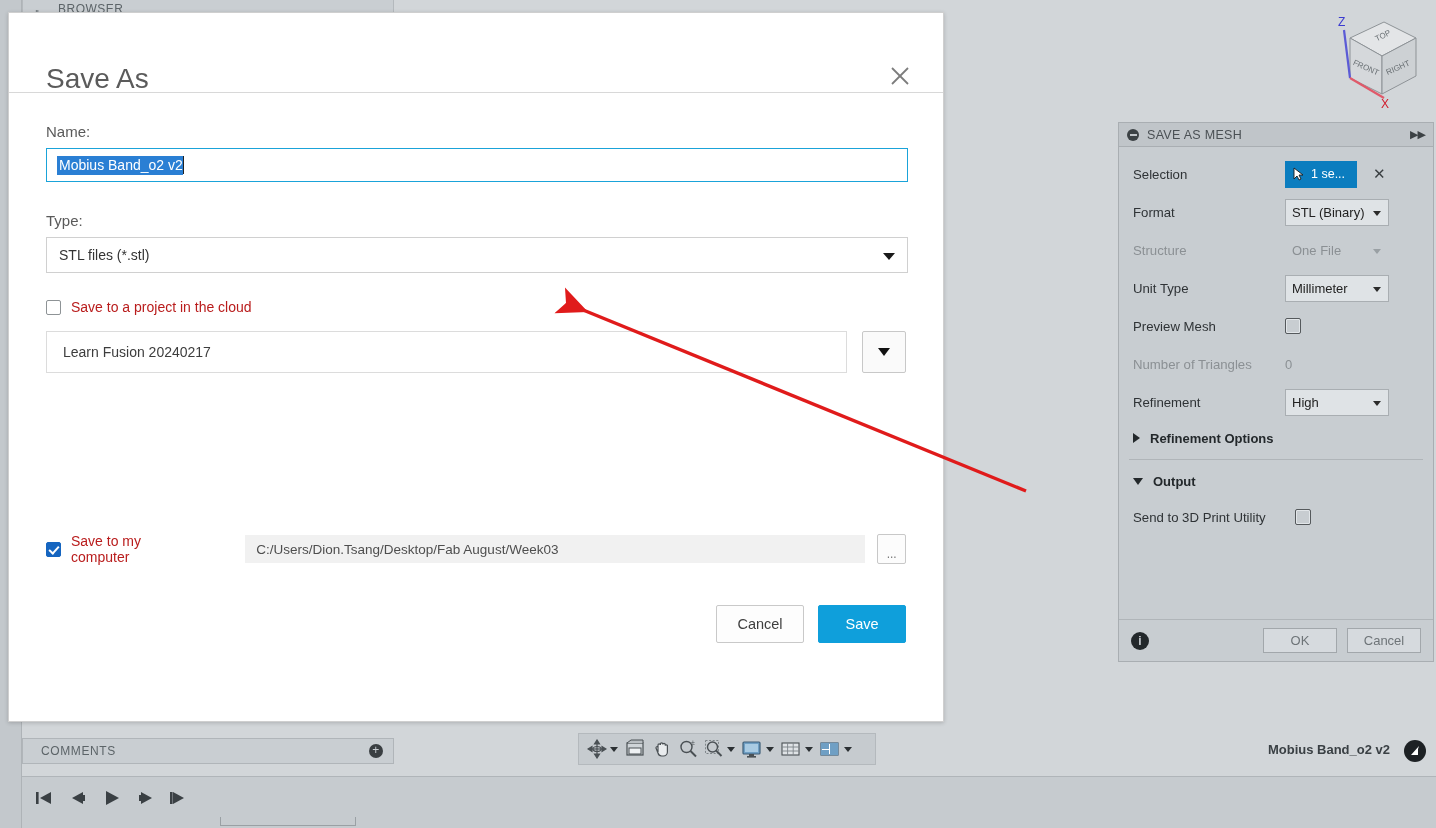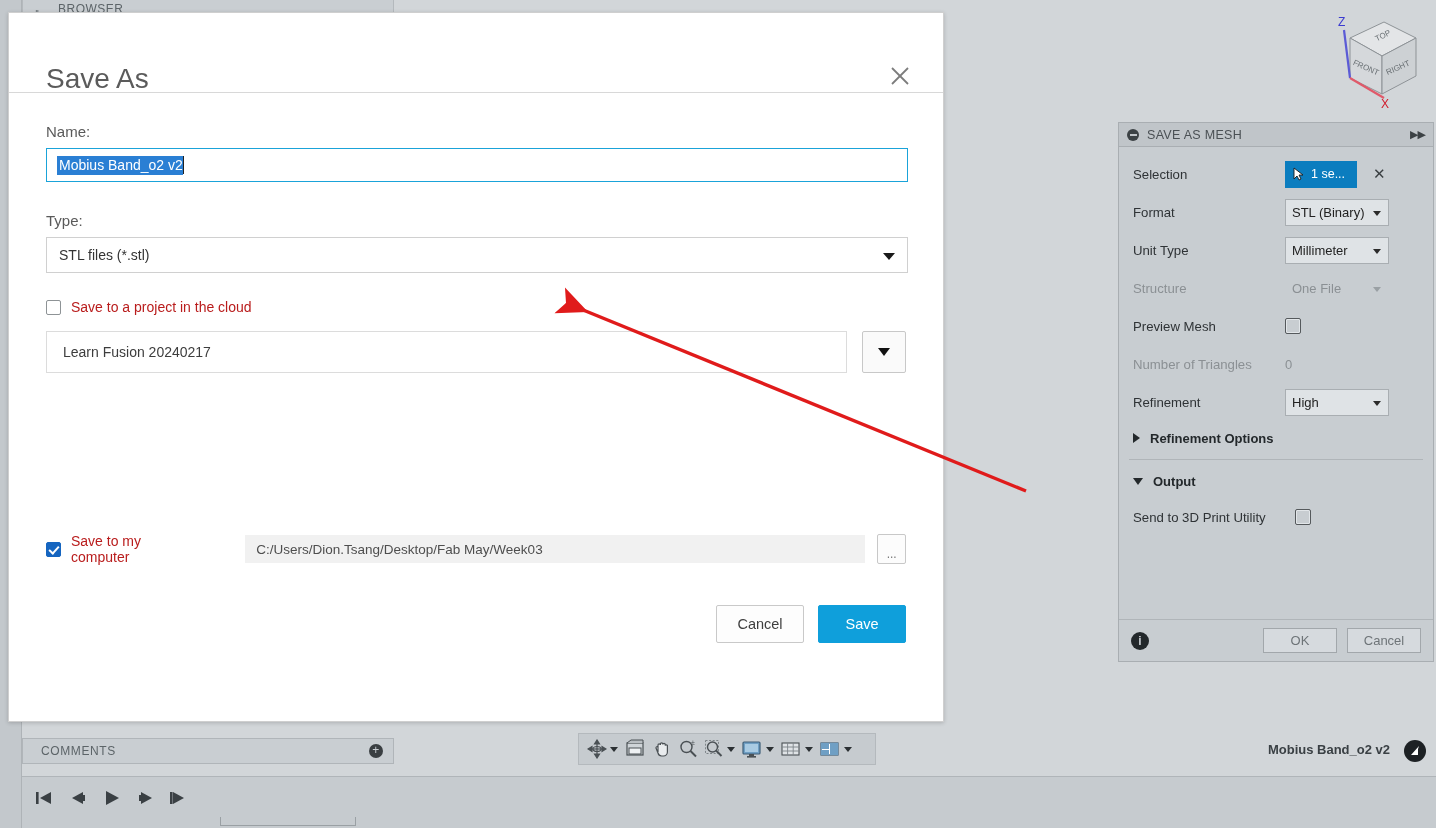"Unit Type" div.mrow { order: before "Structure" -> after "Structure" }
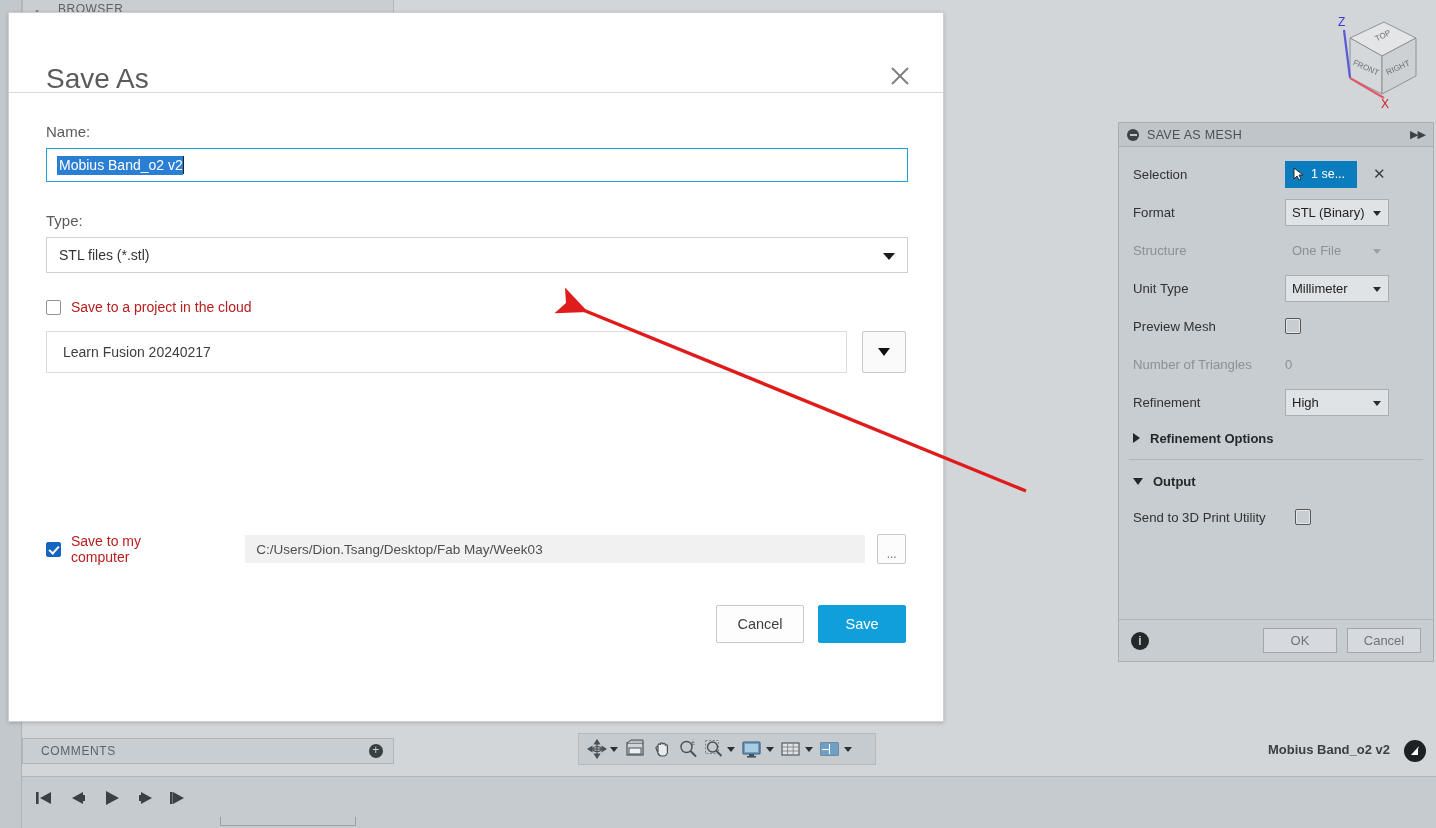"C:/Users/Dion.Tsang/Desktop/Fab" span { text: May/Week03 -> August/Week03 }
